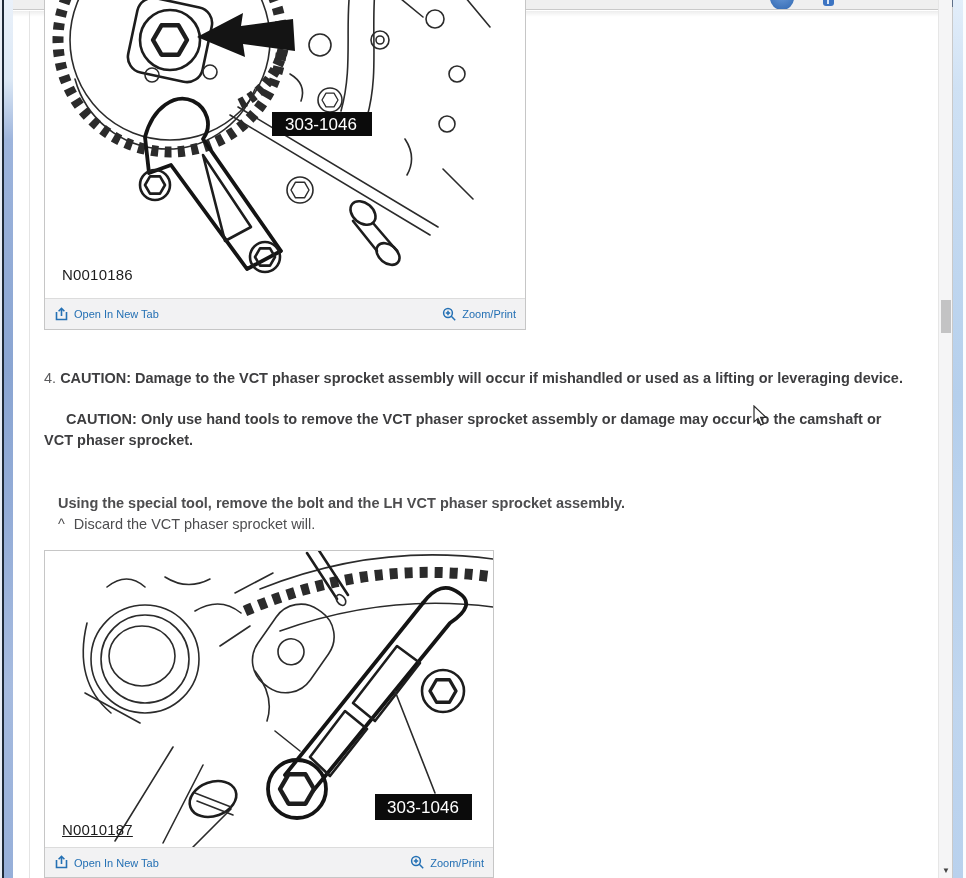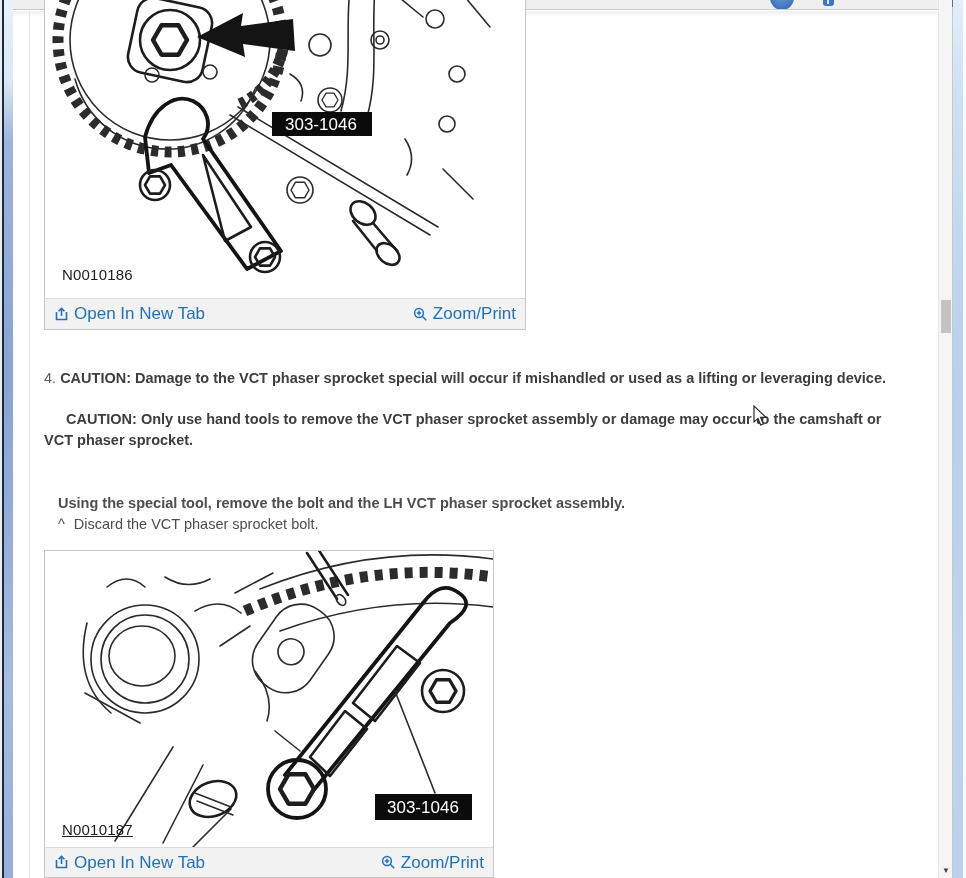"Open In New Tab" .fig-link { font-size: 17px -> 11px }
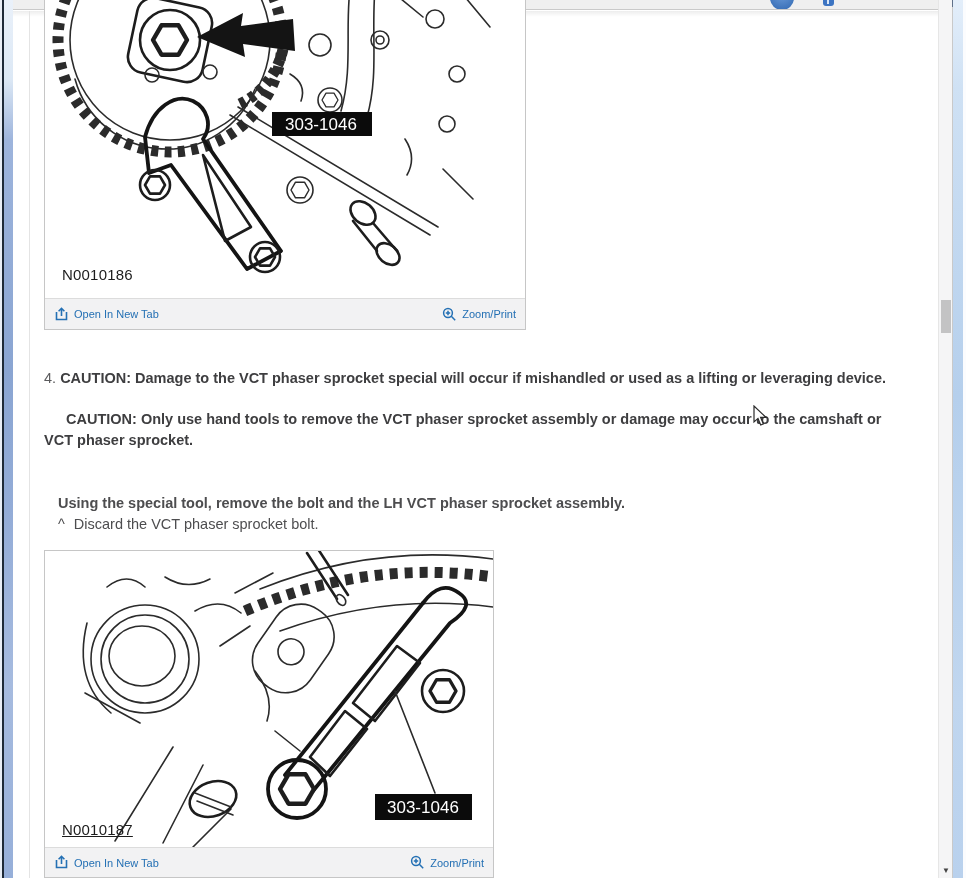"CAUTION: Damage to the VCT" span.bold { text: special -> assembly }
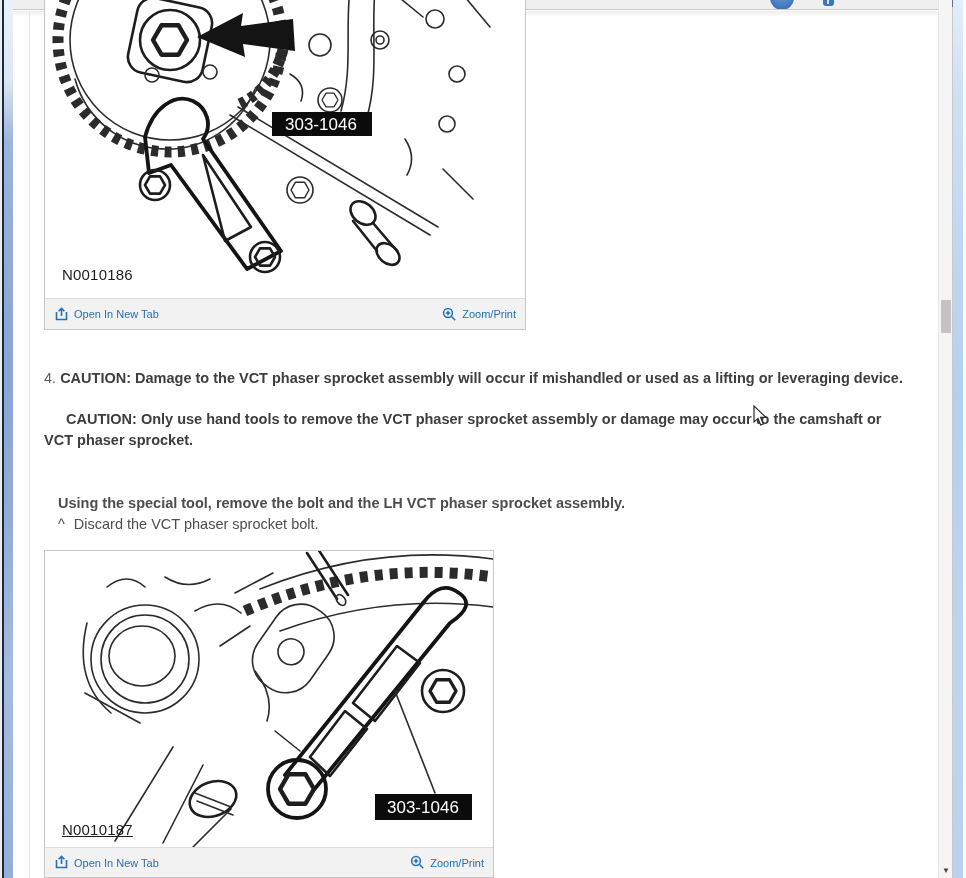"Discard the VCT phaser sprocket" span { text: bolt -> will }
